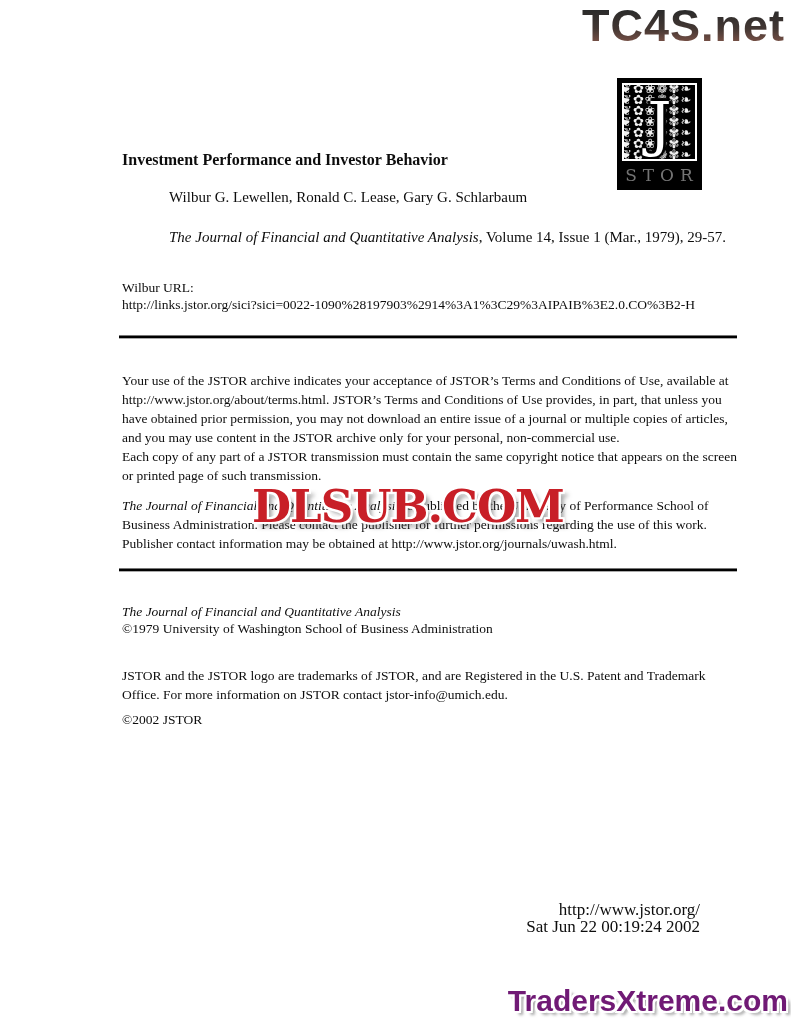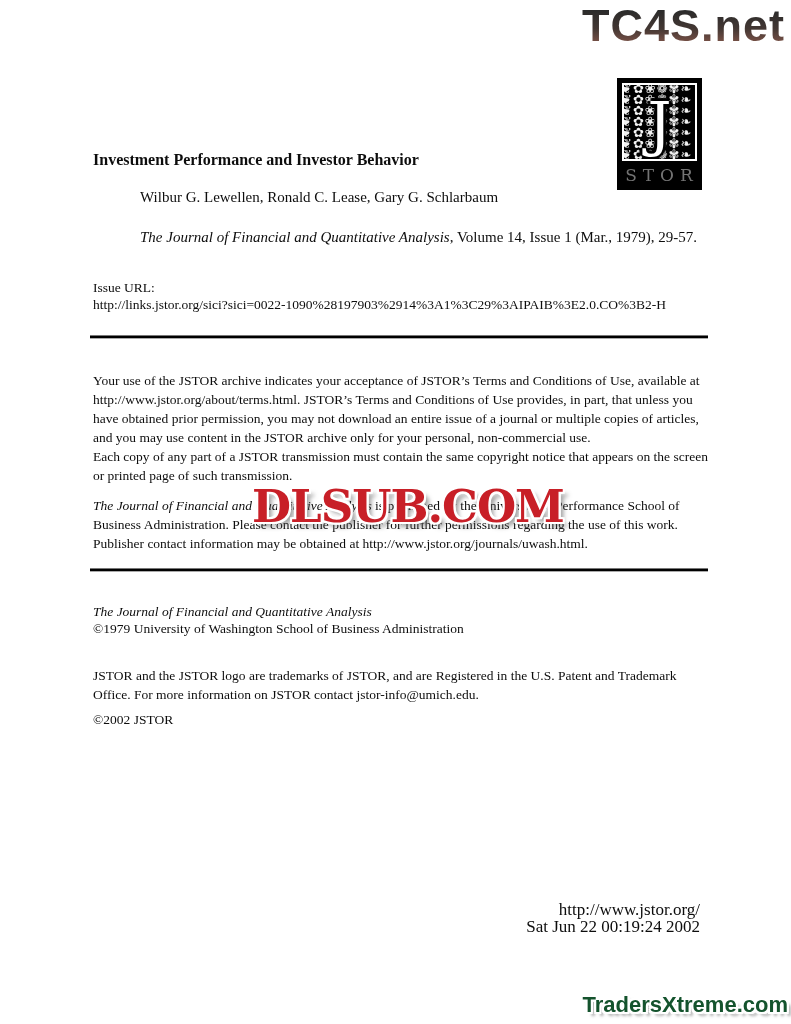"Investment Performance and Investor" .abs { margin-left: none -> 29px }
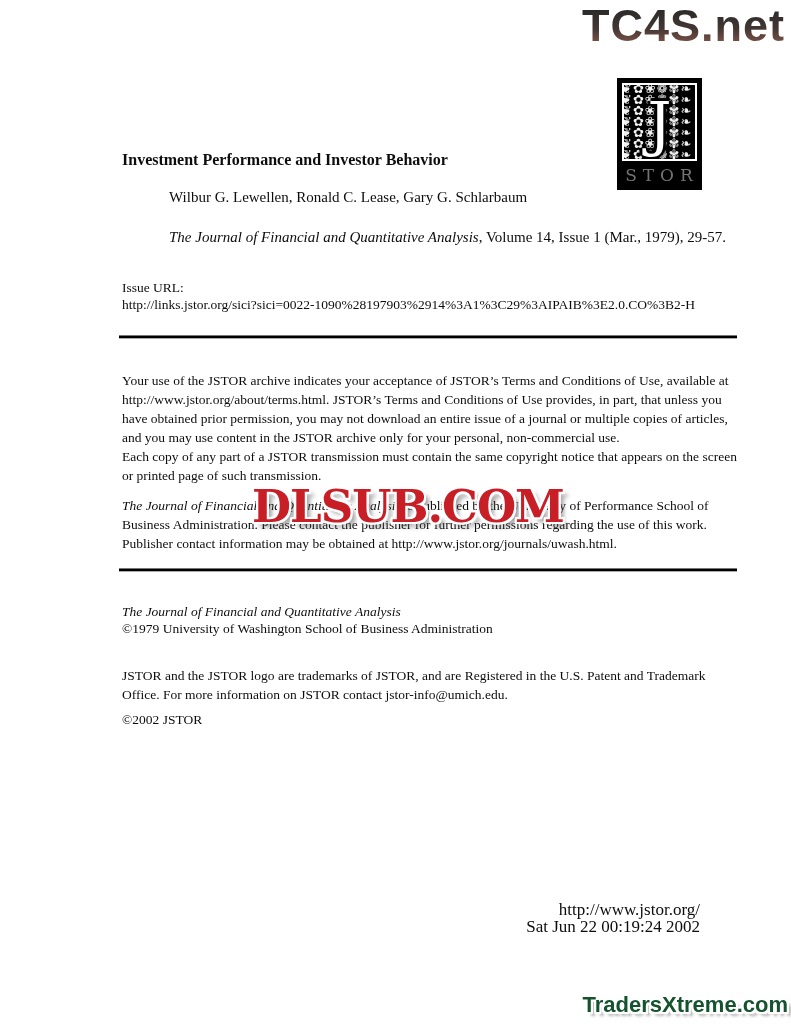"Issue URL:" div { text: Issue -> Wilbur }
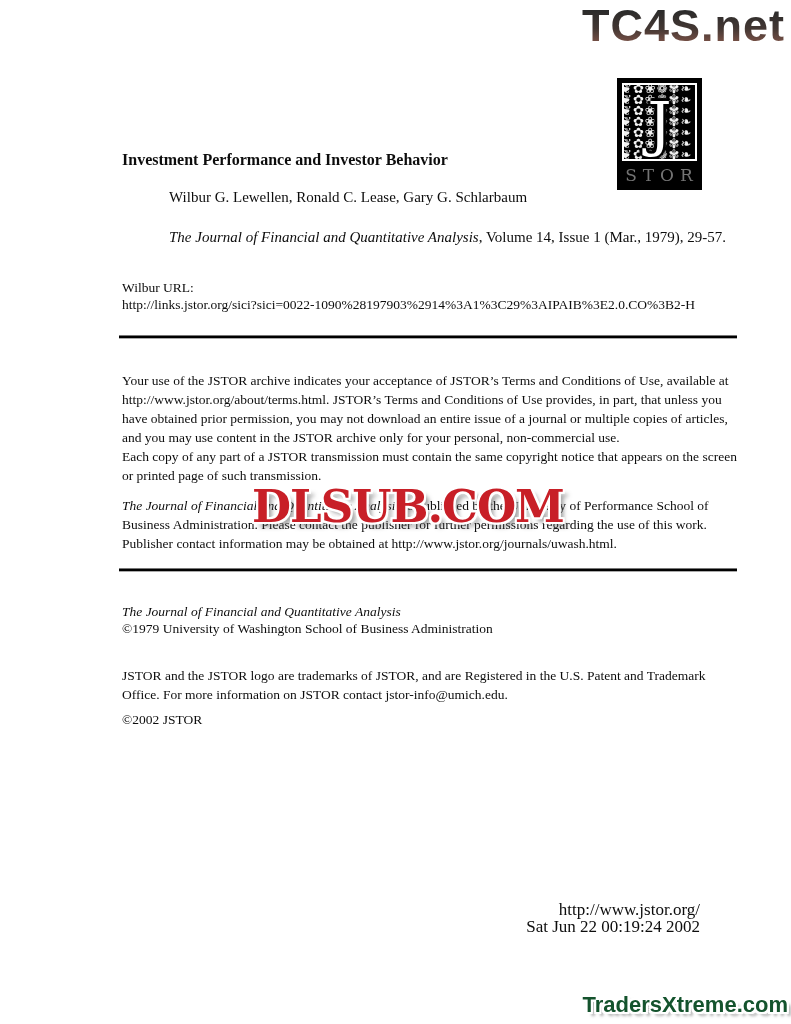"TradersXtreme.com" .wm-bottom { color: #14532d -> #701a75; font-size: 22px -> 30px }
